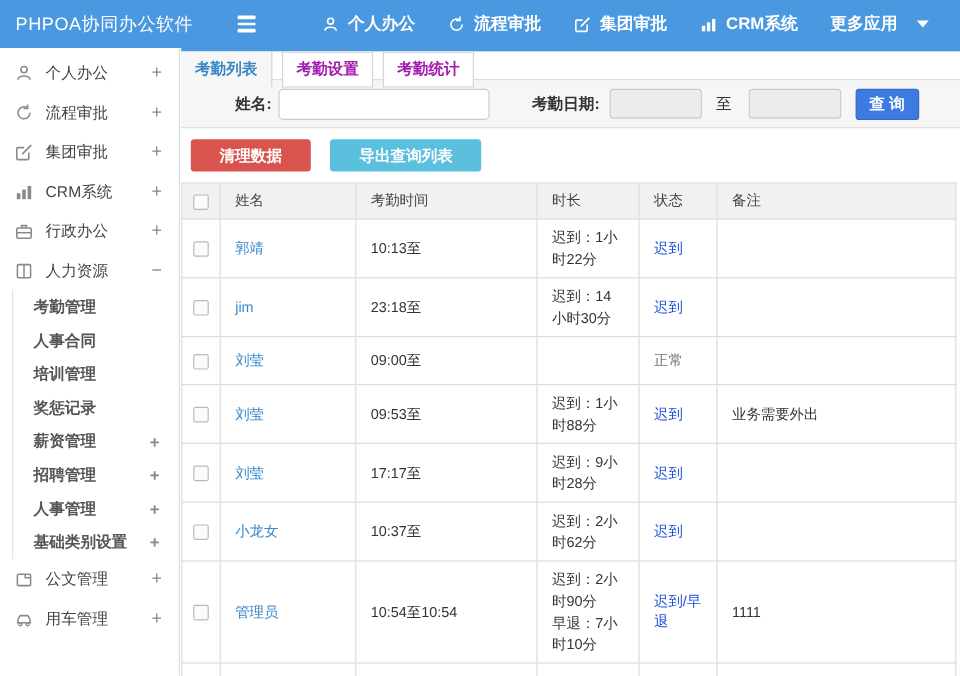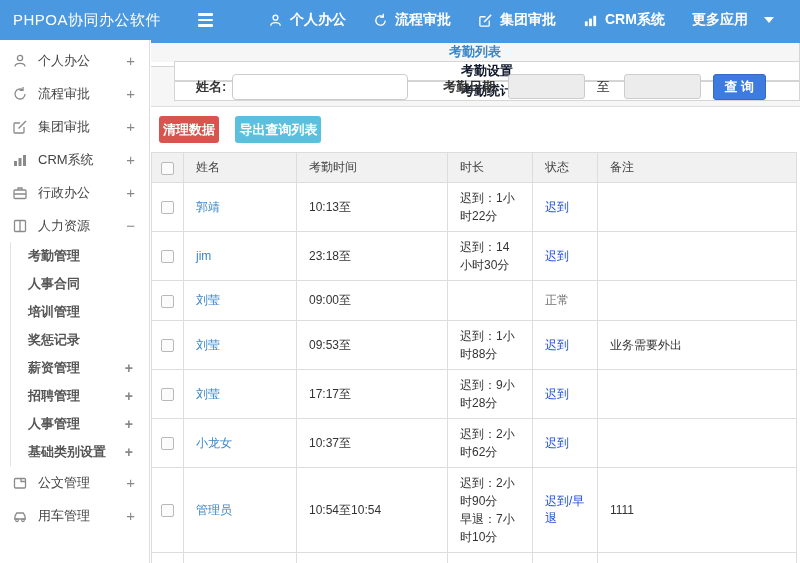"考勤列表" .tabstrip { flex-direction: column -> none }
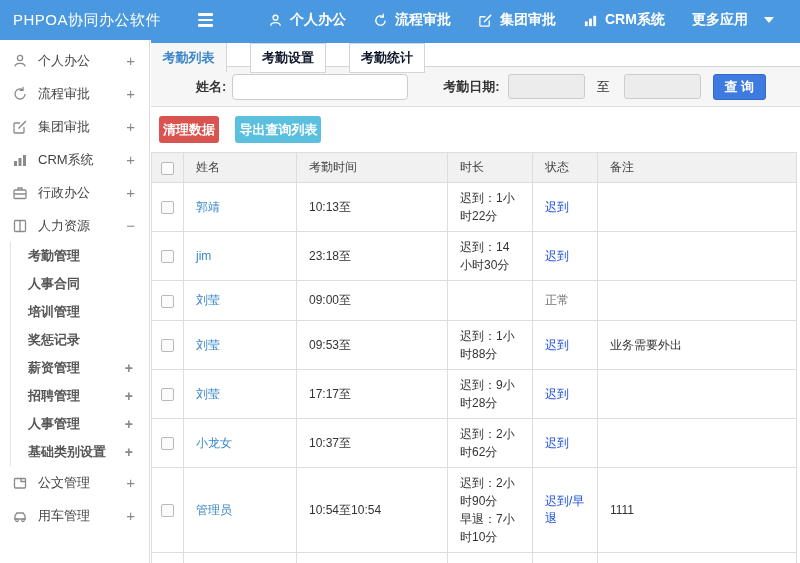"考勤设置" .tab { color: #0f172a -> #a21caf; margin-left: 23px -> 8px }
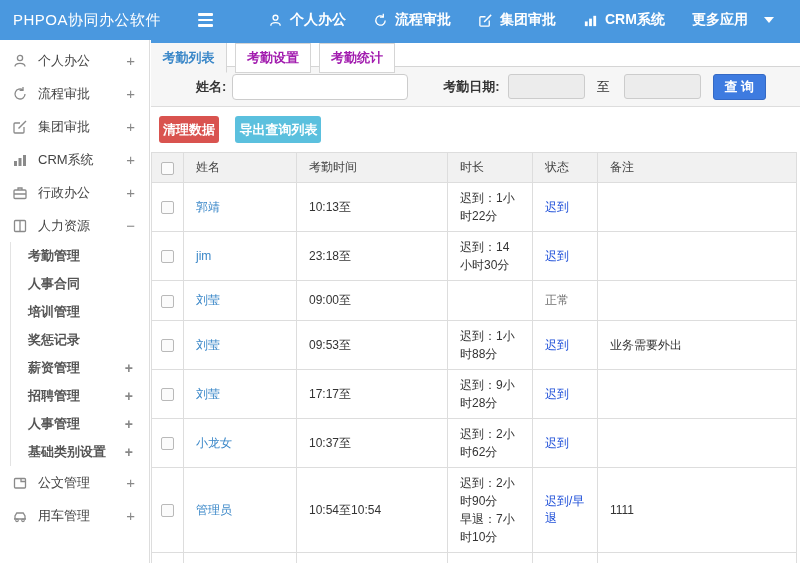"清理数据" .btn { padding: 0 4px -> 0 24px }
